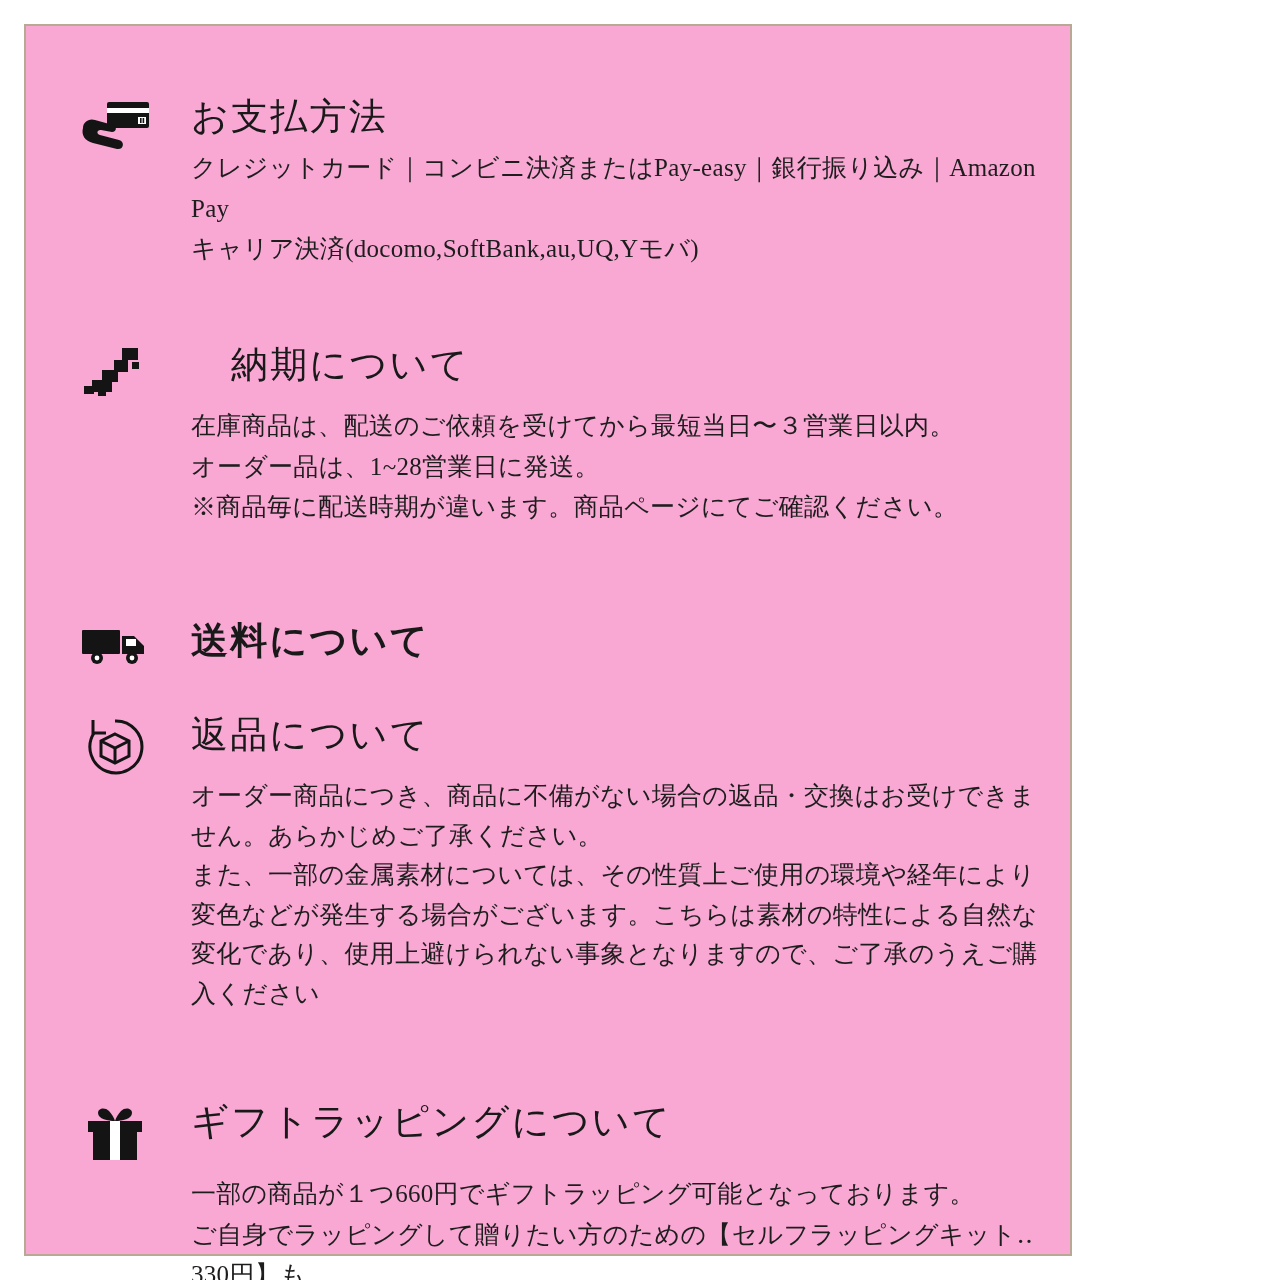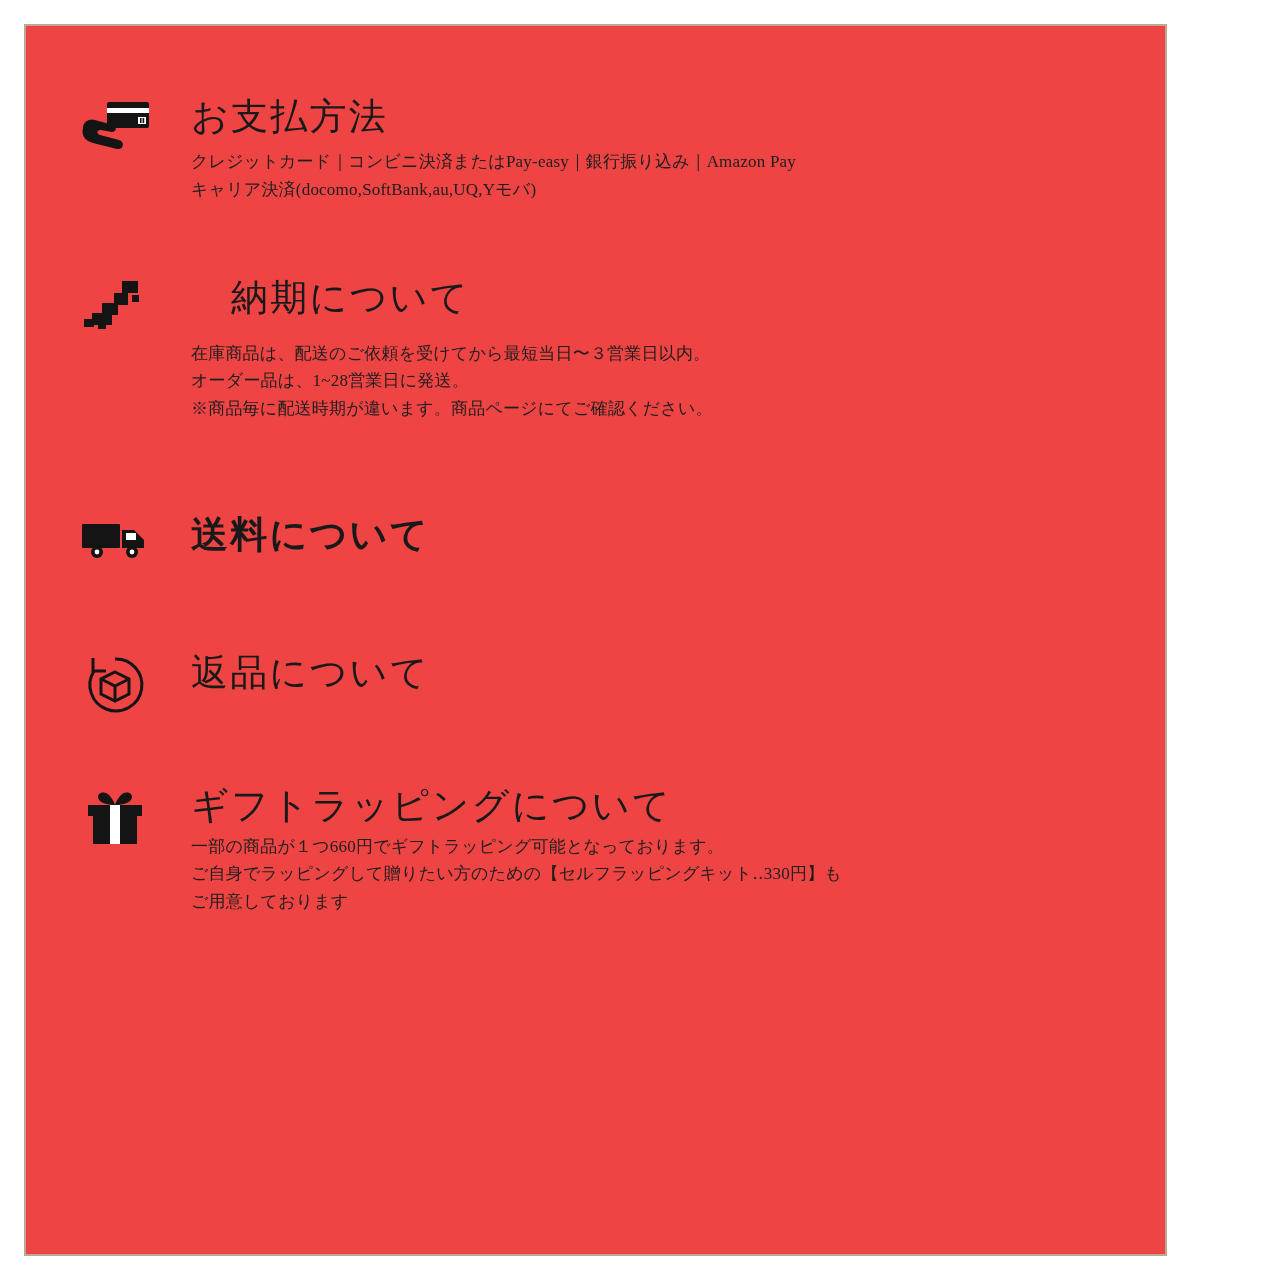"お支払方法" .page-frame { background: #ef4444 -> #f9a8d4; width: 1143px -> 1048px }
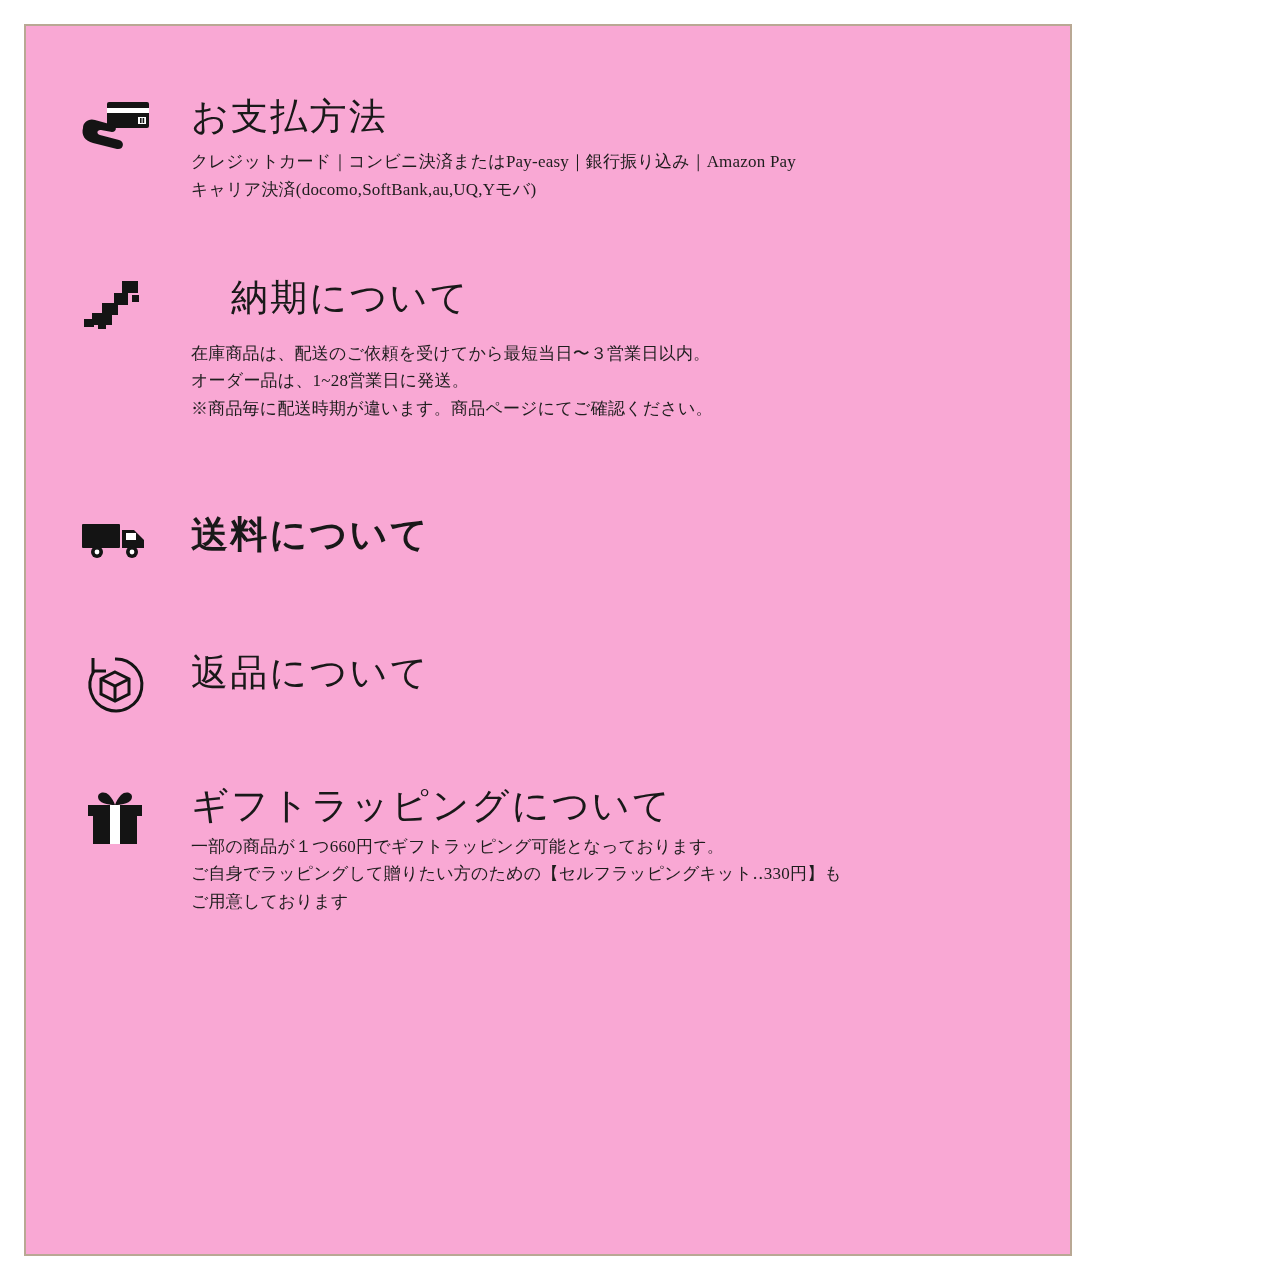"クレジットカード｜コンビニ決済またはPay-easy｜銀行振り込み｜Amazon" .sec-body { font-size: 17px -> 25px }
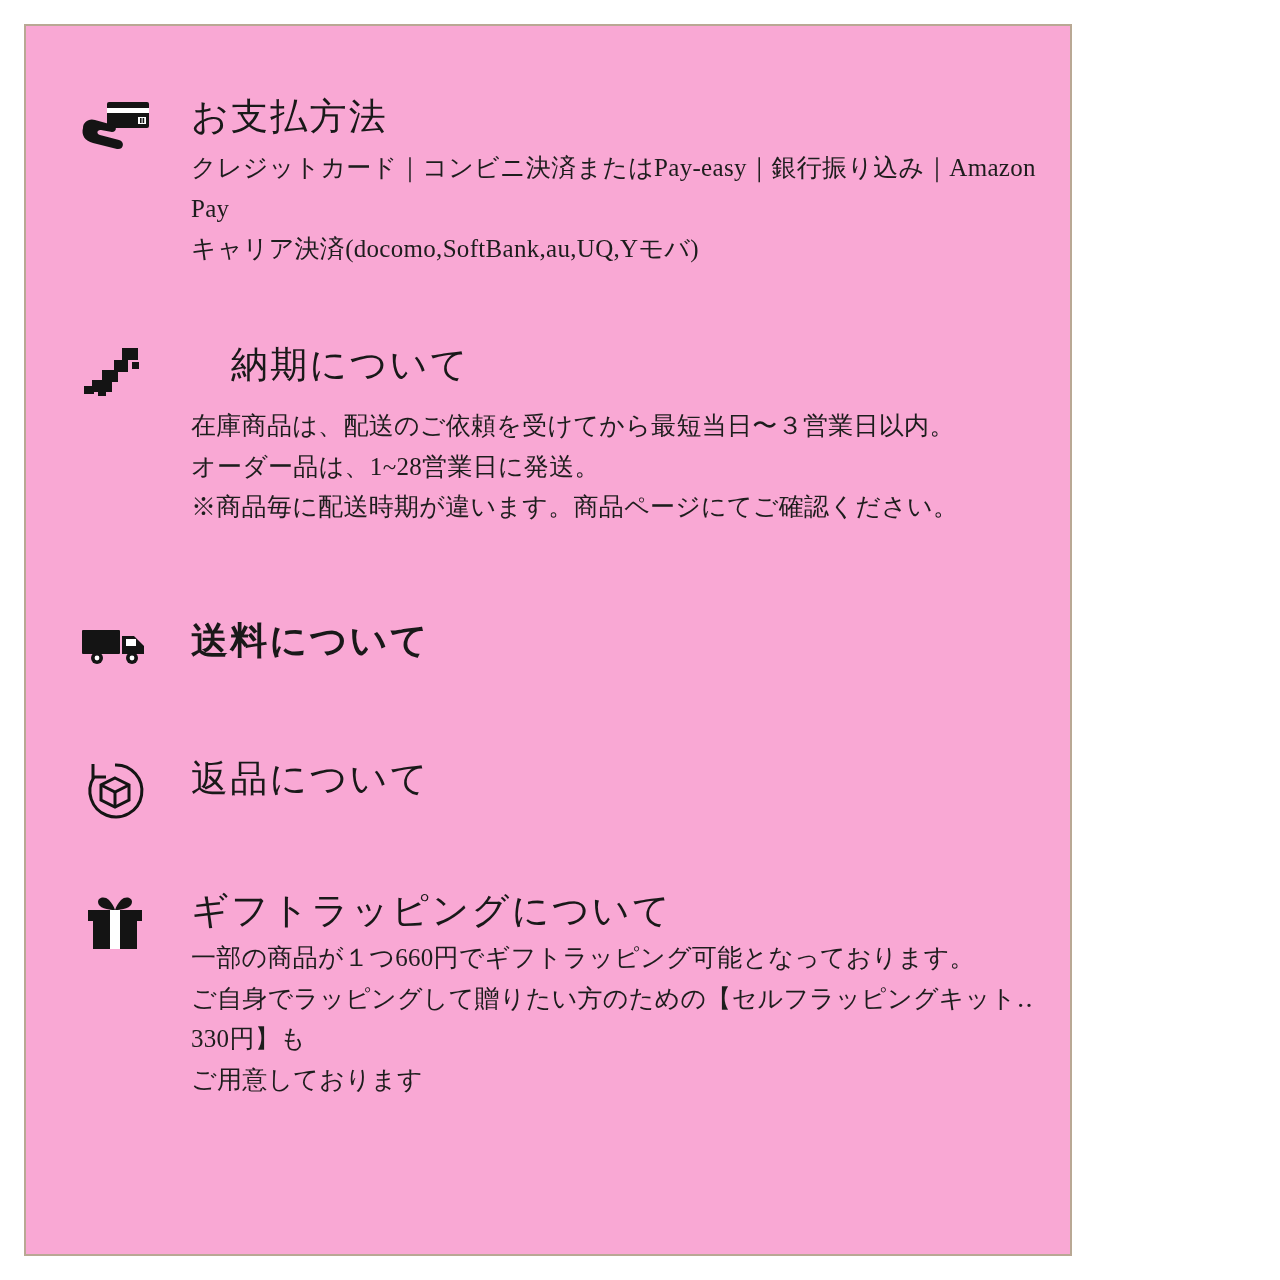"返品について" .s-returns { margin-top: 92px -> 48px }
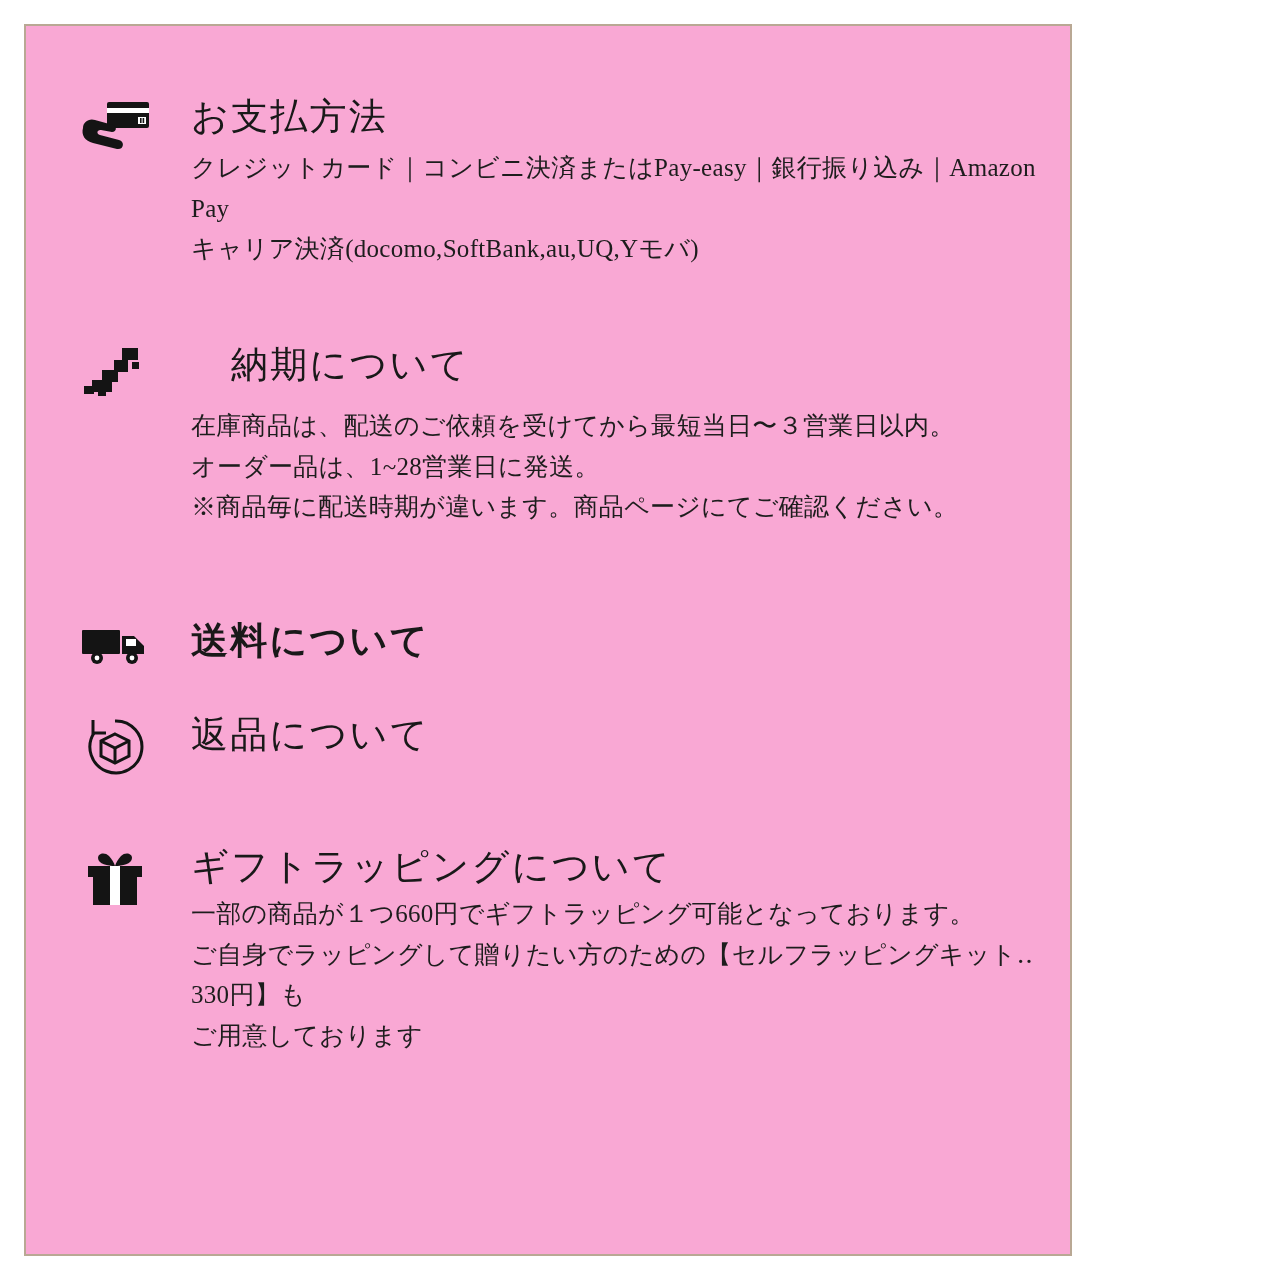"オーダー商品につき、商品に不備がない場合の返品・交換はお受けできません。あらかじ" p.sec-body { html: none -> <p>オーダー商品につき、商品に不備がない場合の返品・交換はお受けできません。あらかじめご了承ください。 また、一部の金属素材については、その性質上ご使用の環境や経年により変色などが発生する場合がございます。こちらは素材の特性による自然な変化であり、使用上避けられない事象となりますので、ご了承のうえご購入ください</p> }
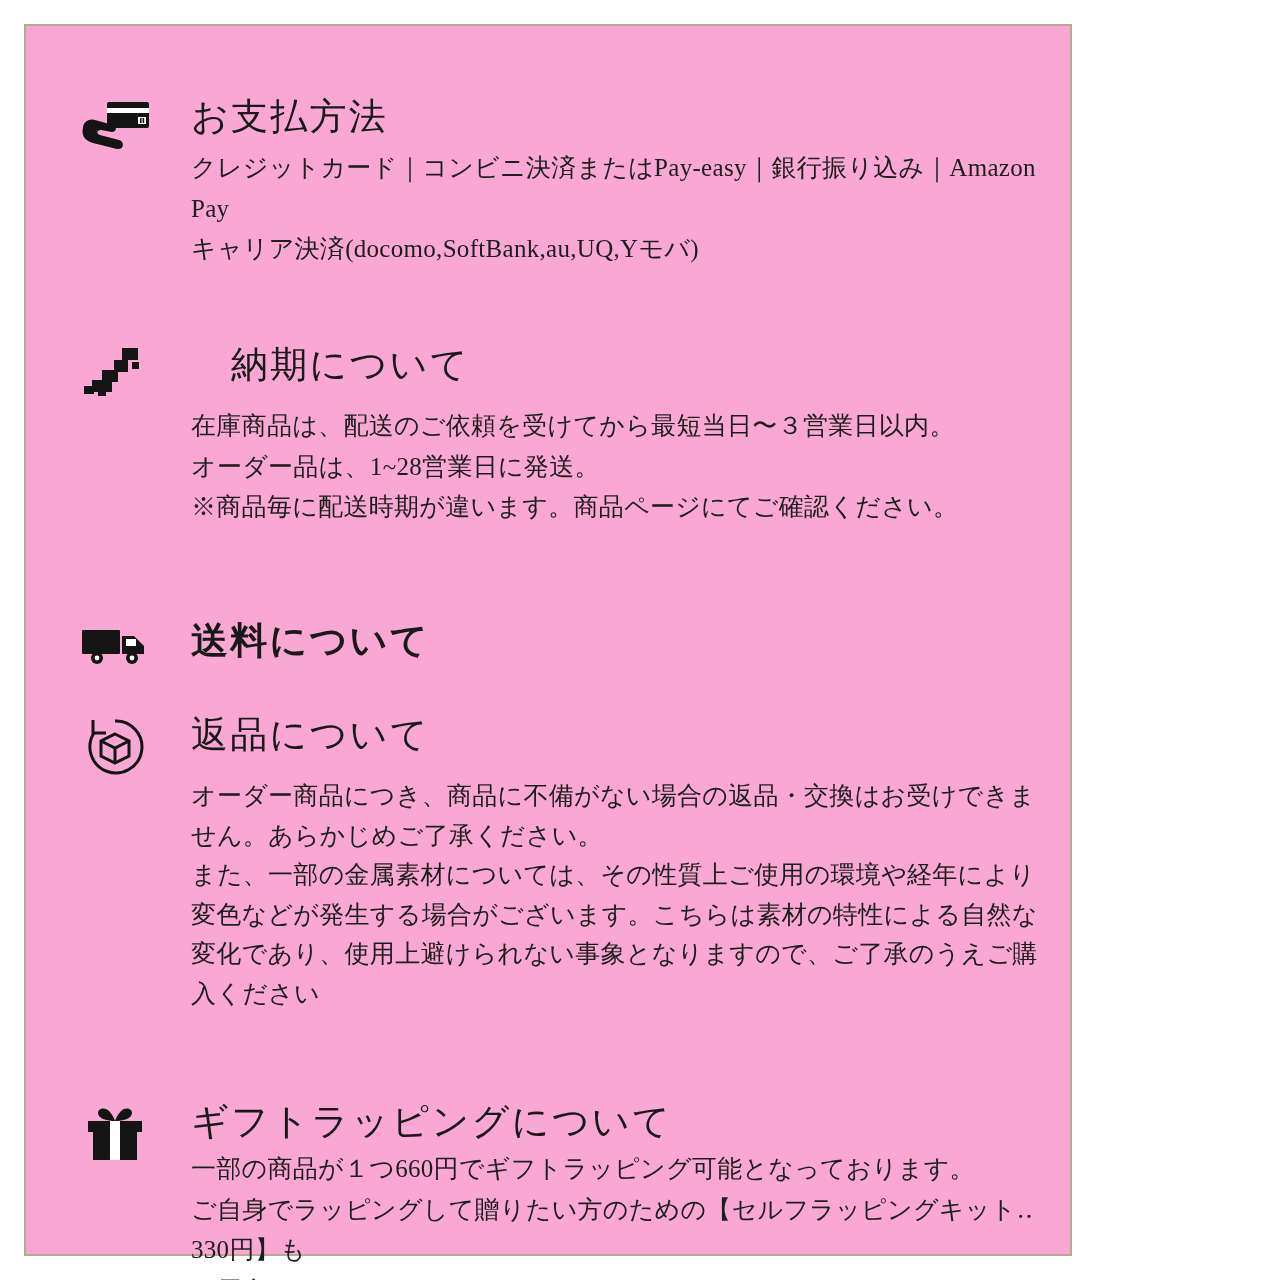"ギフトラッピングについて" .s-gift .sec-title { margin-bottom: 4px -> 29px }
